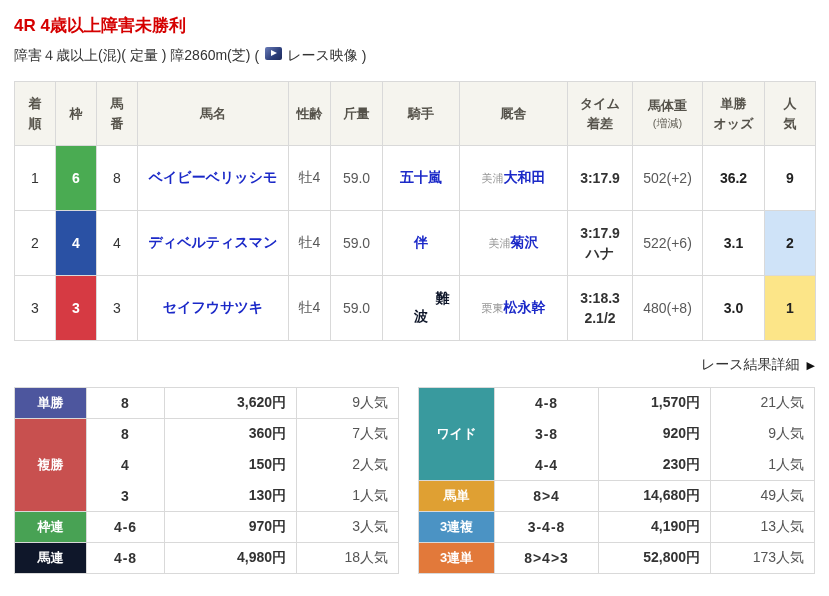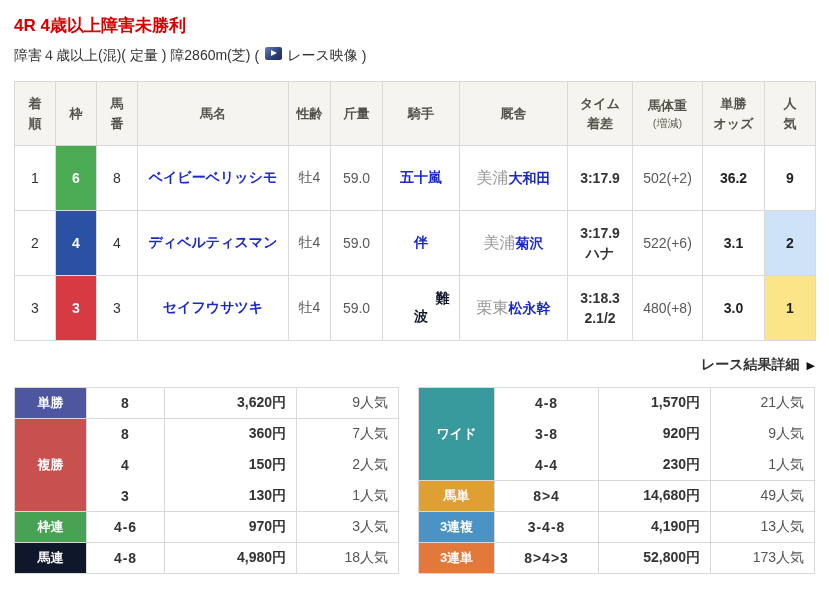"美浦" .region { font-size: 16px -> 11px }
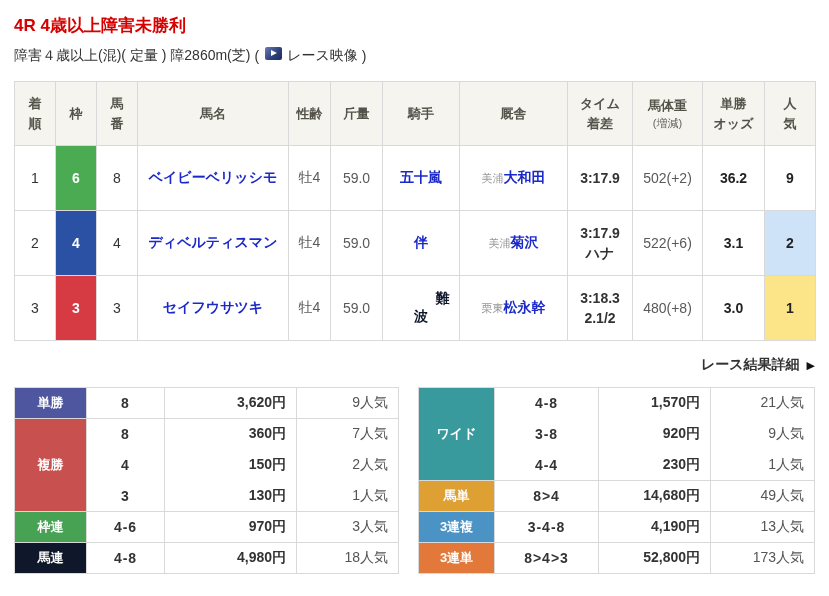"レース結果詳細 ▶" .detail-link { font-weight: bold -> normal }
